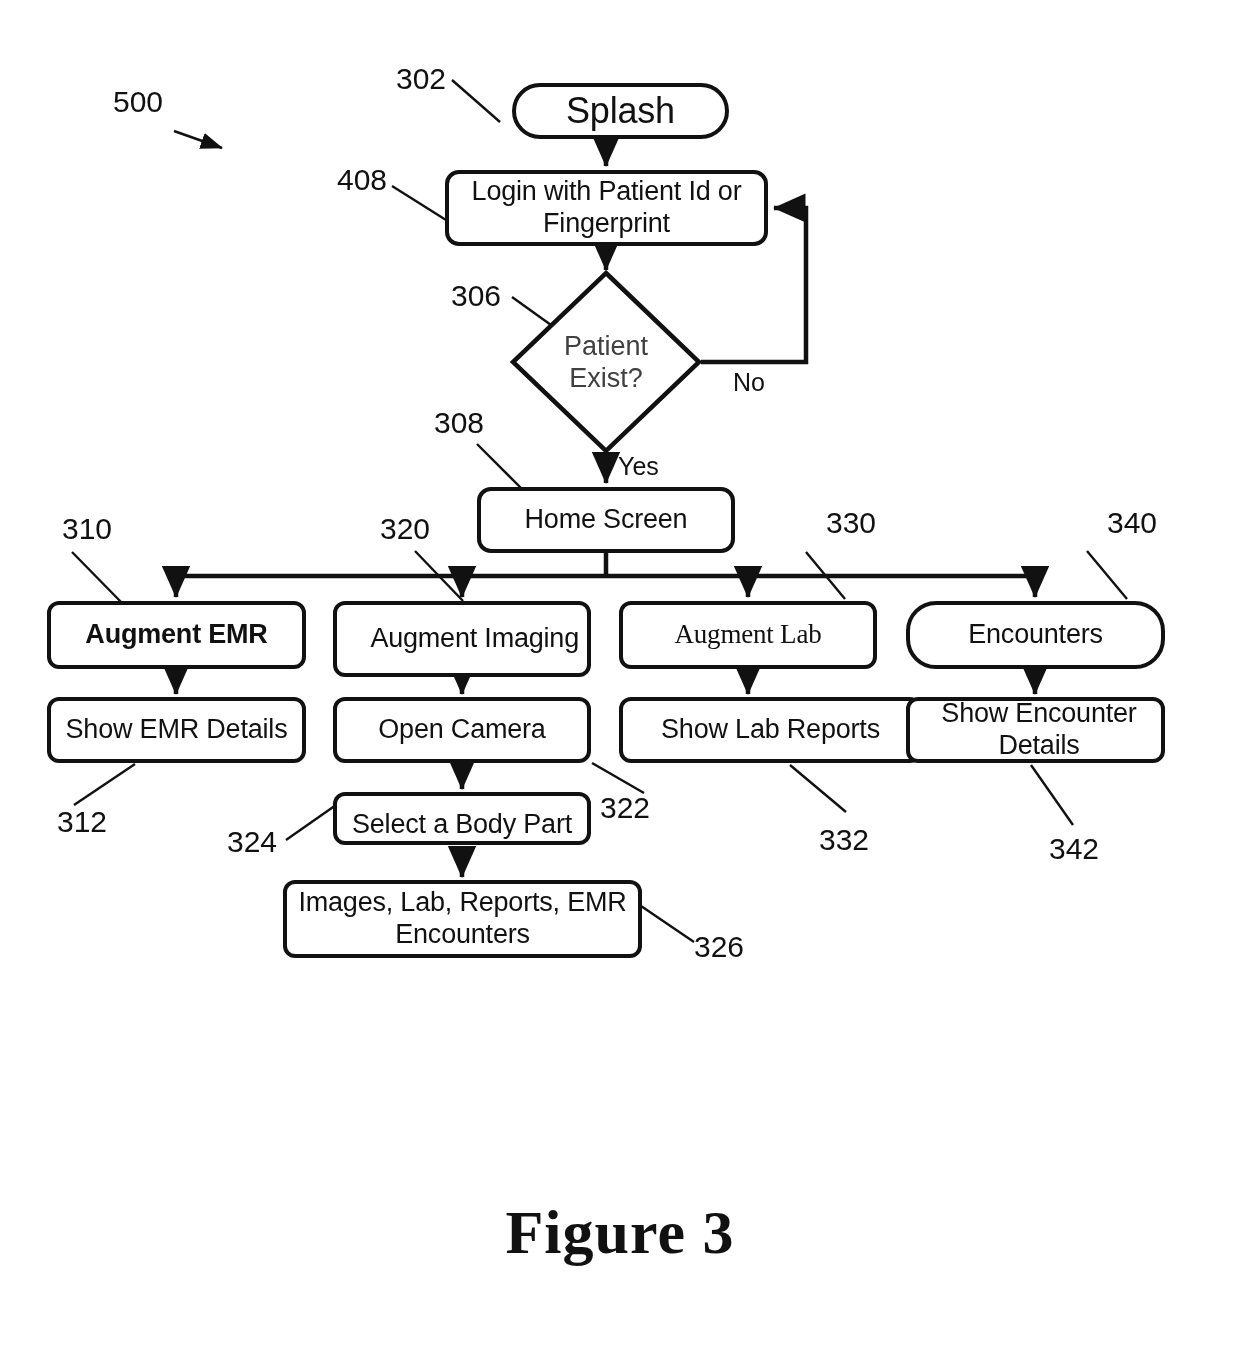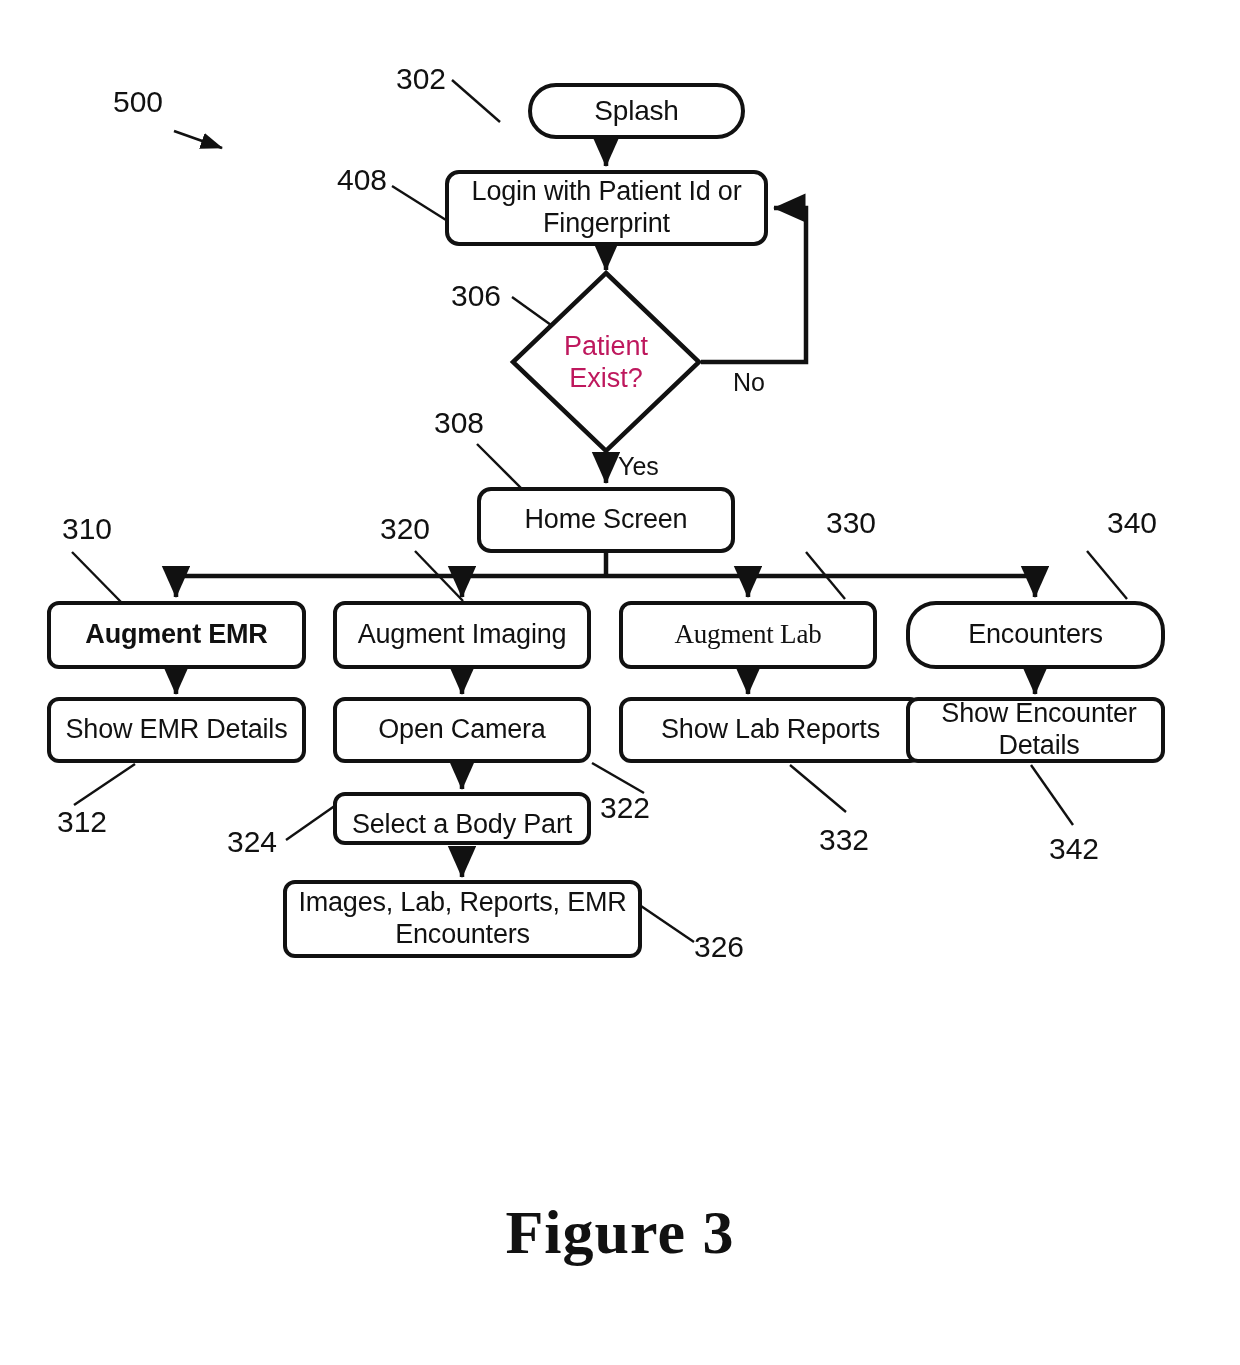"Splash" div.node { font-size: 28px -> 36px; left: 528px -> 512px }
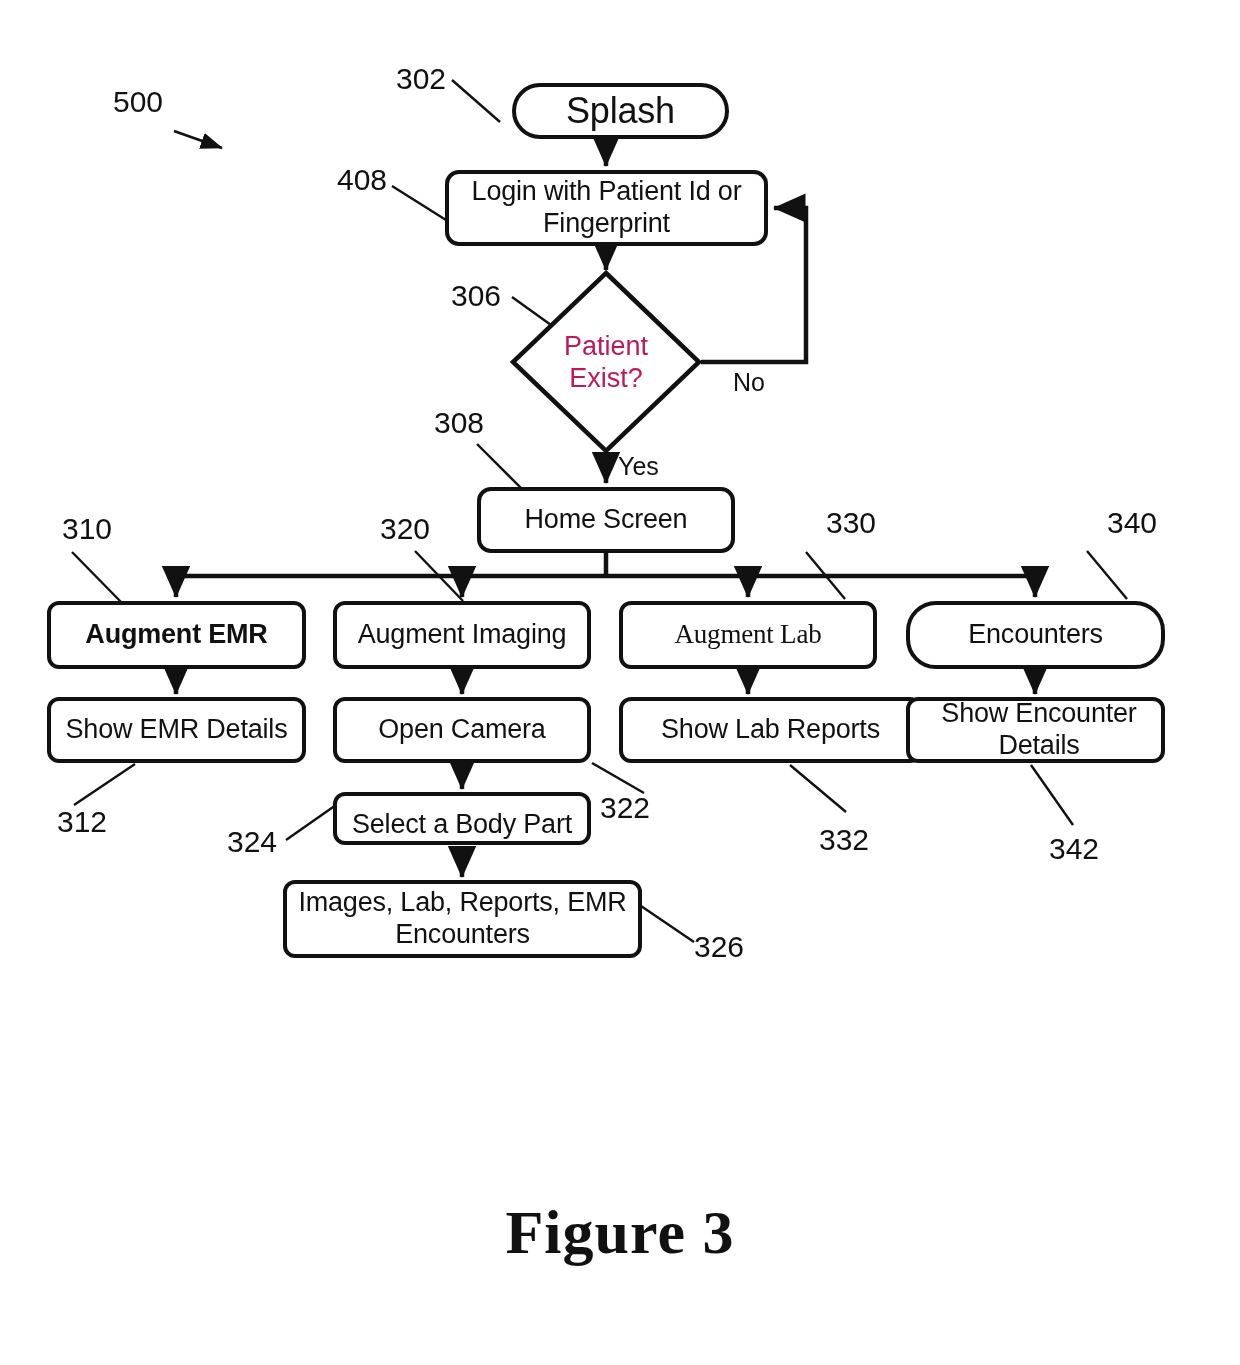"Patient" .diamond-label { color: #be185d -> #404040 }
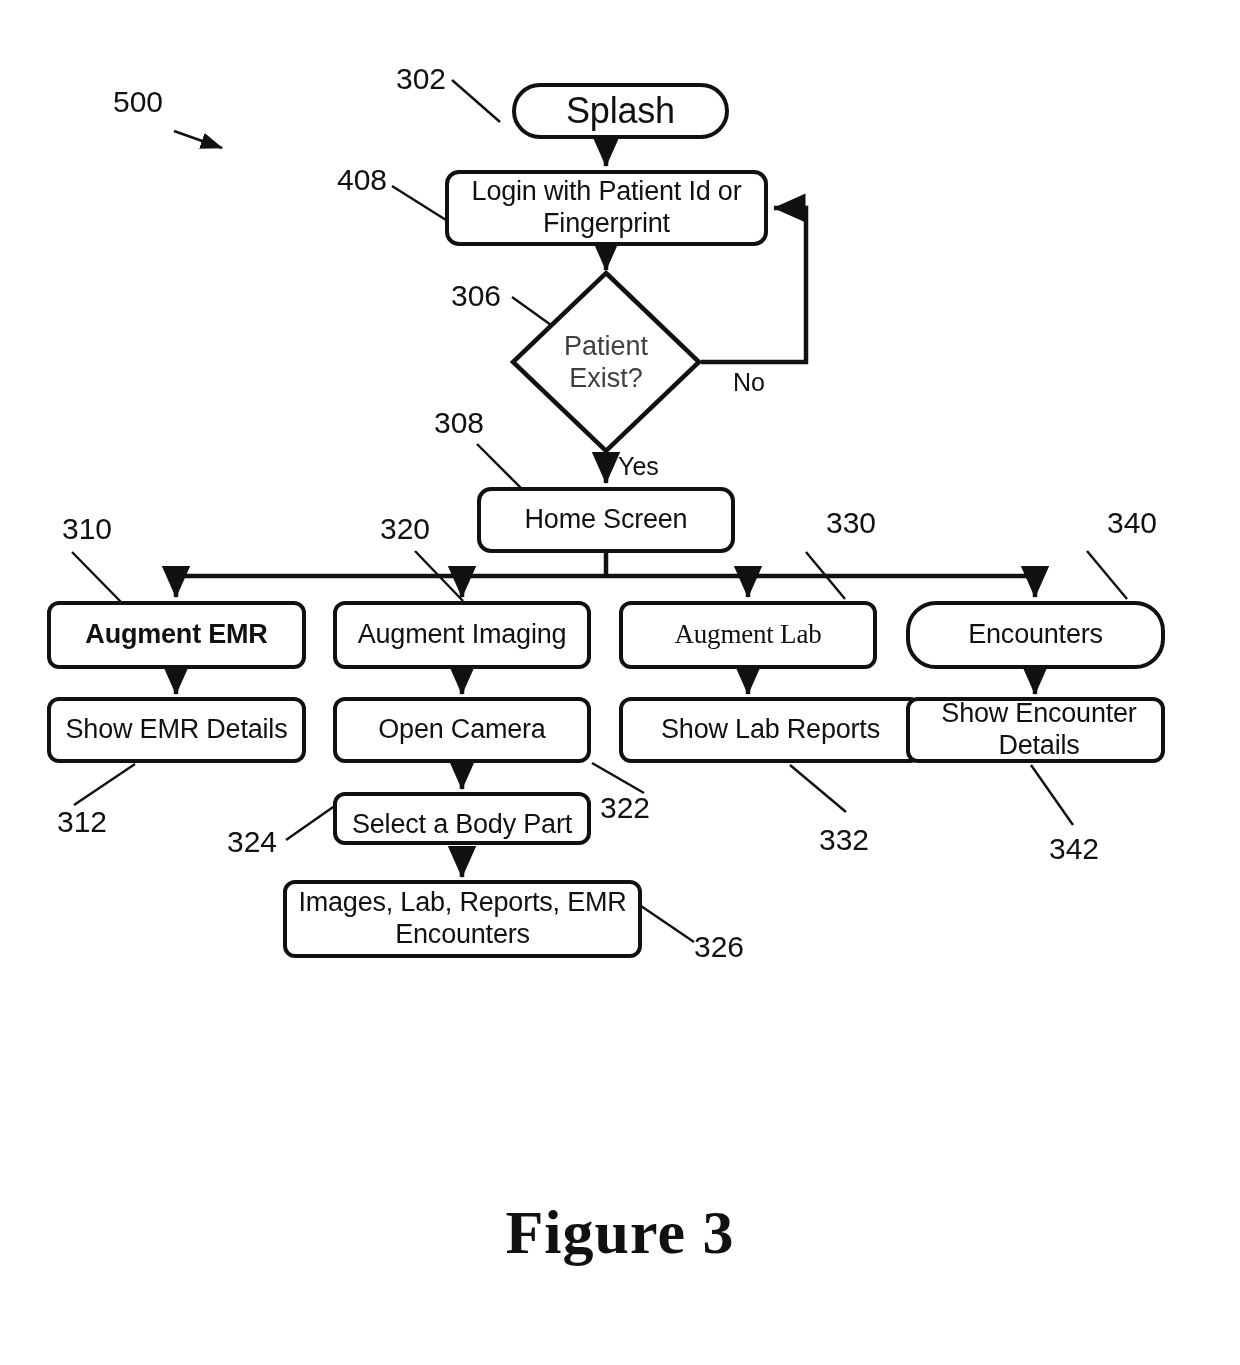"Augment Imaging" div.node { height: 68px -> 76px; justify-content: none -> flex-end }
